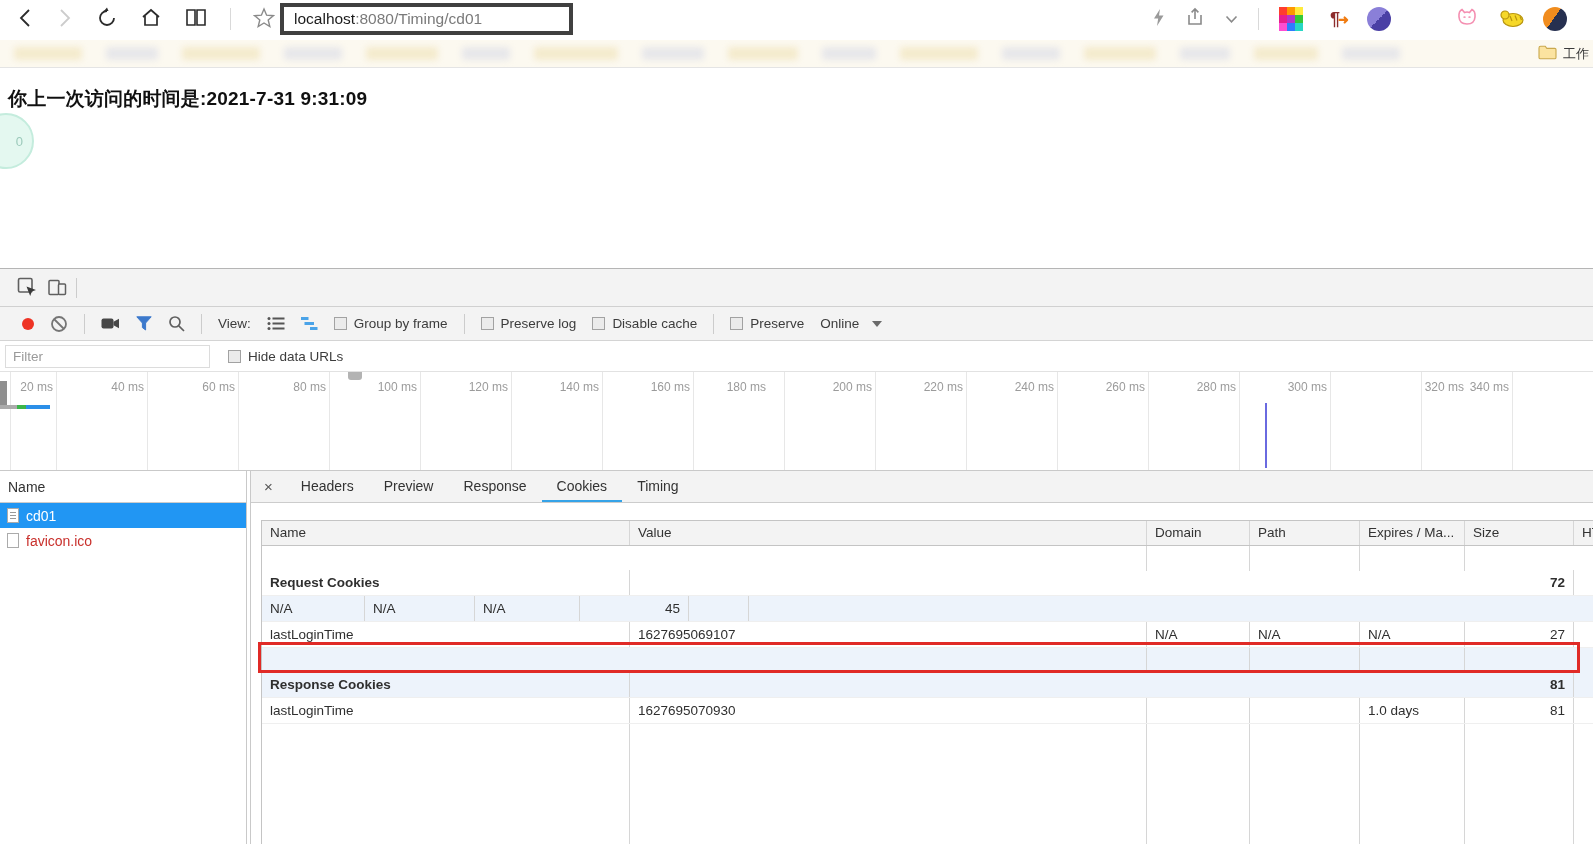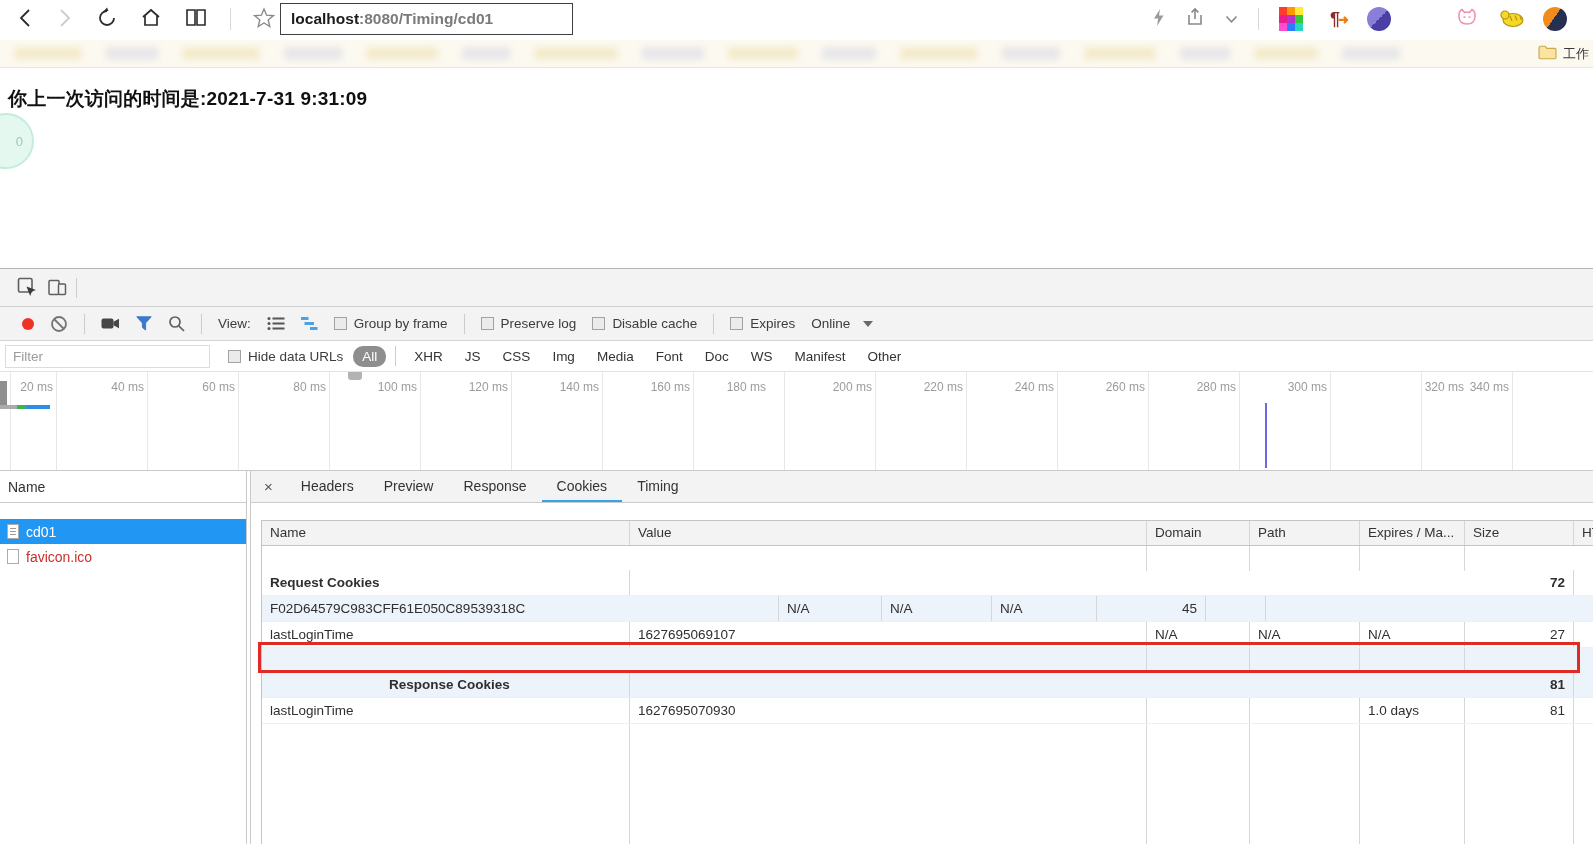"localhost" .addr-annotation { border: 1px solid #404040 -> 4px solid #404040; font-weight: bold -> none }
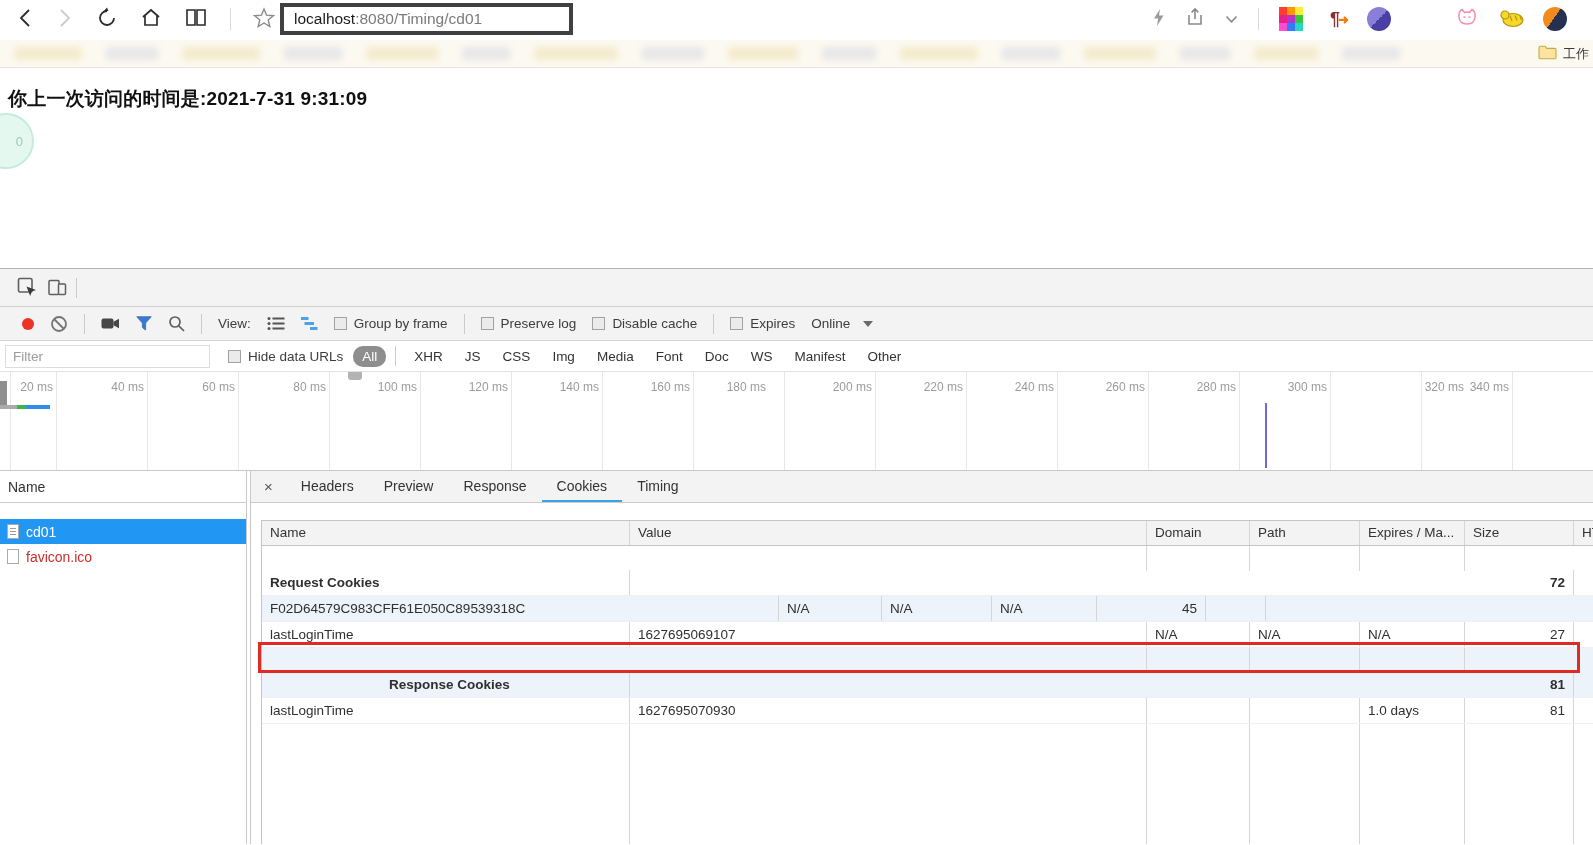"Expires" span.toolbar-label { text: Expires -> Preserve }
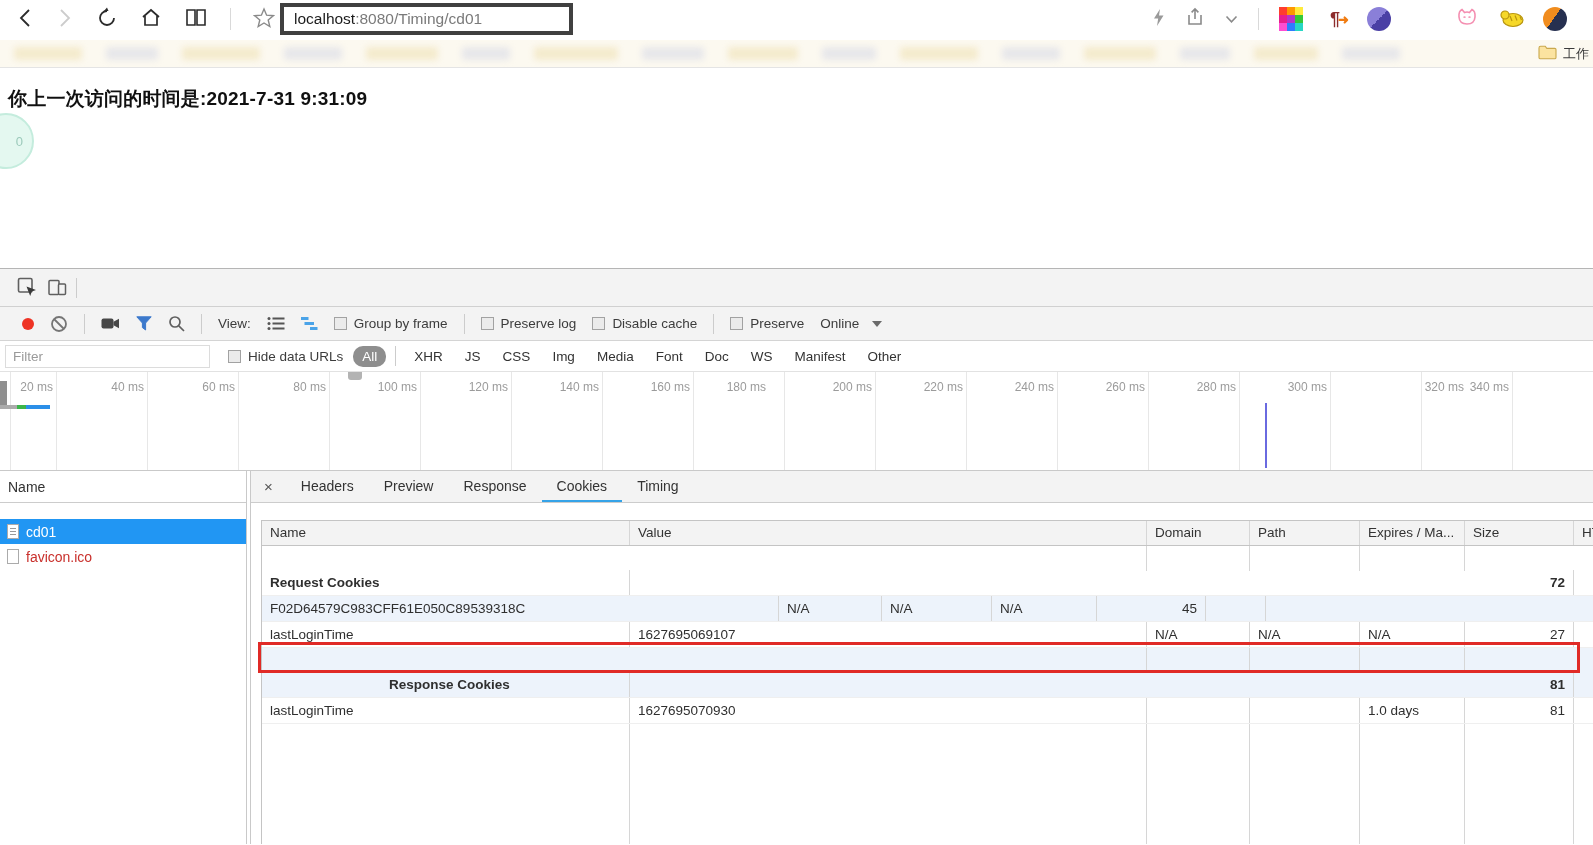"All" div.filter-pills { html: <div> <div>All</div> <span></span> <div>XHR</div> <div>JS</div> <div>CSS</div> <div>Img</div> <div>Media</div> <div>Font</div> <div>Doc</div> <div>WS</div> <div>Manifest</div> <div>Other</div> </div> -> none }
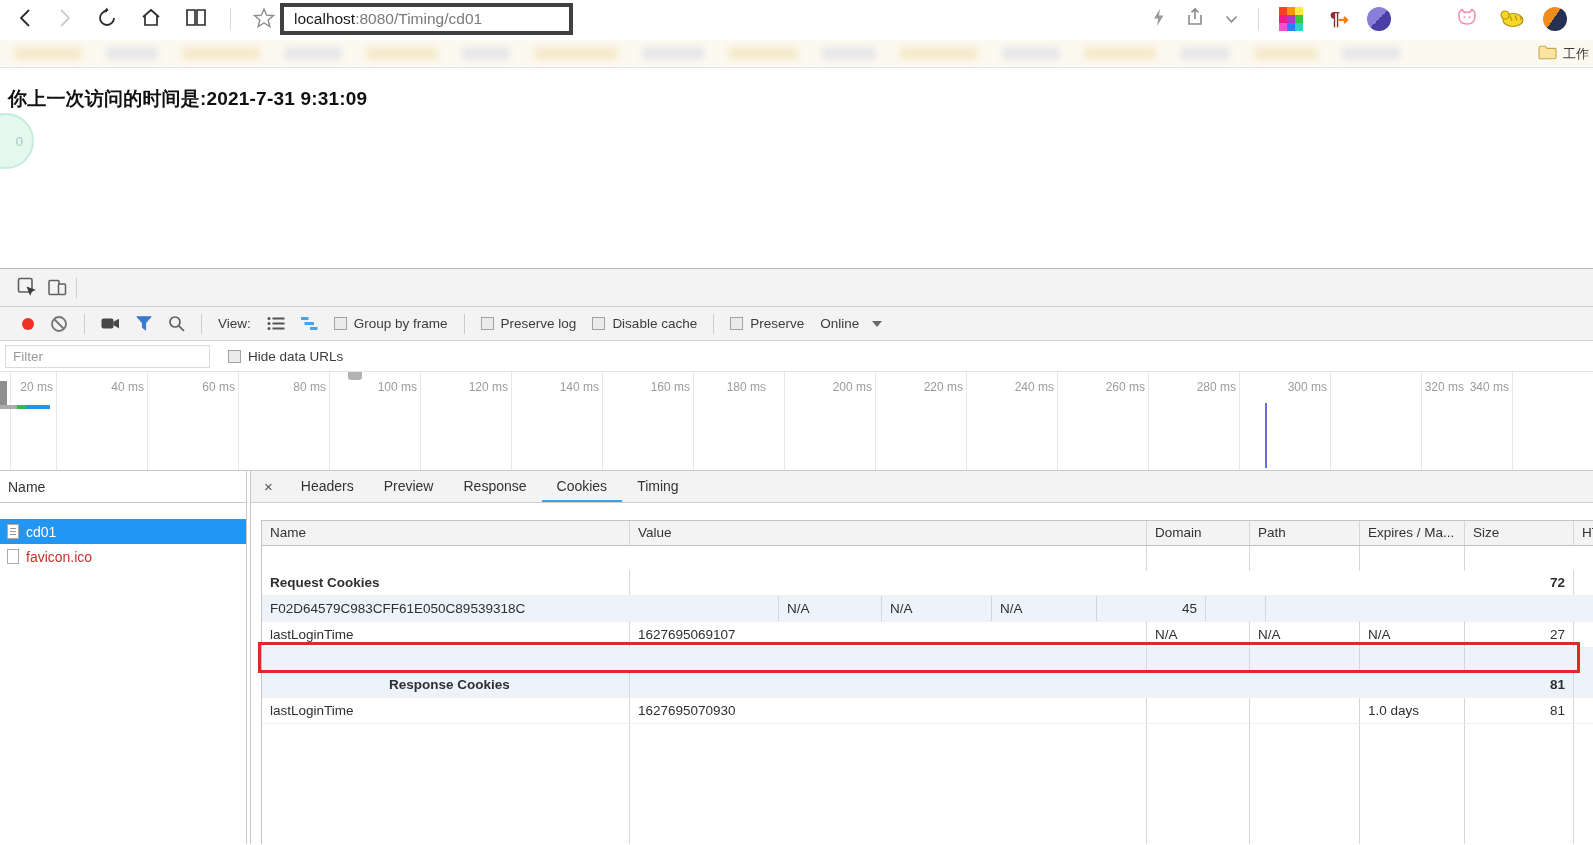"cd01" .req-row.selected { margin-top: 16px -> none }
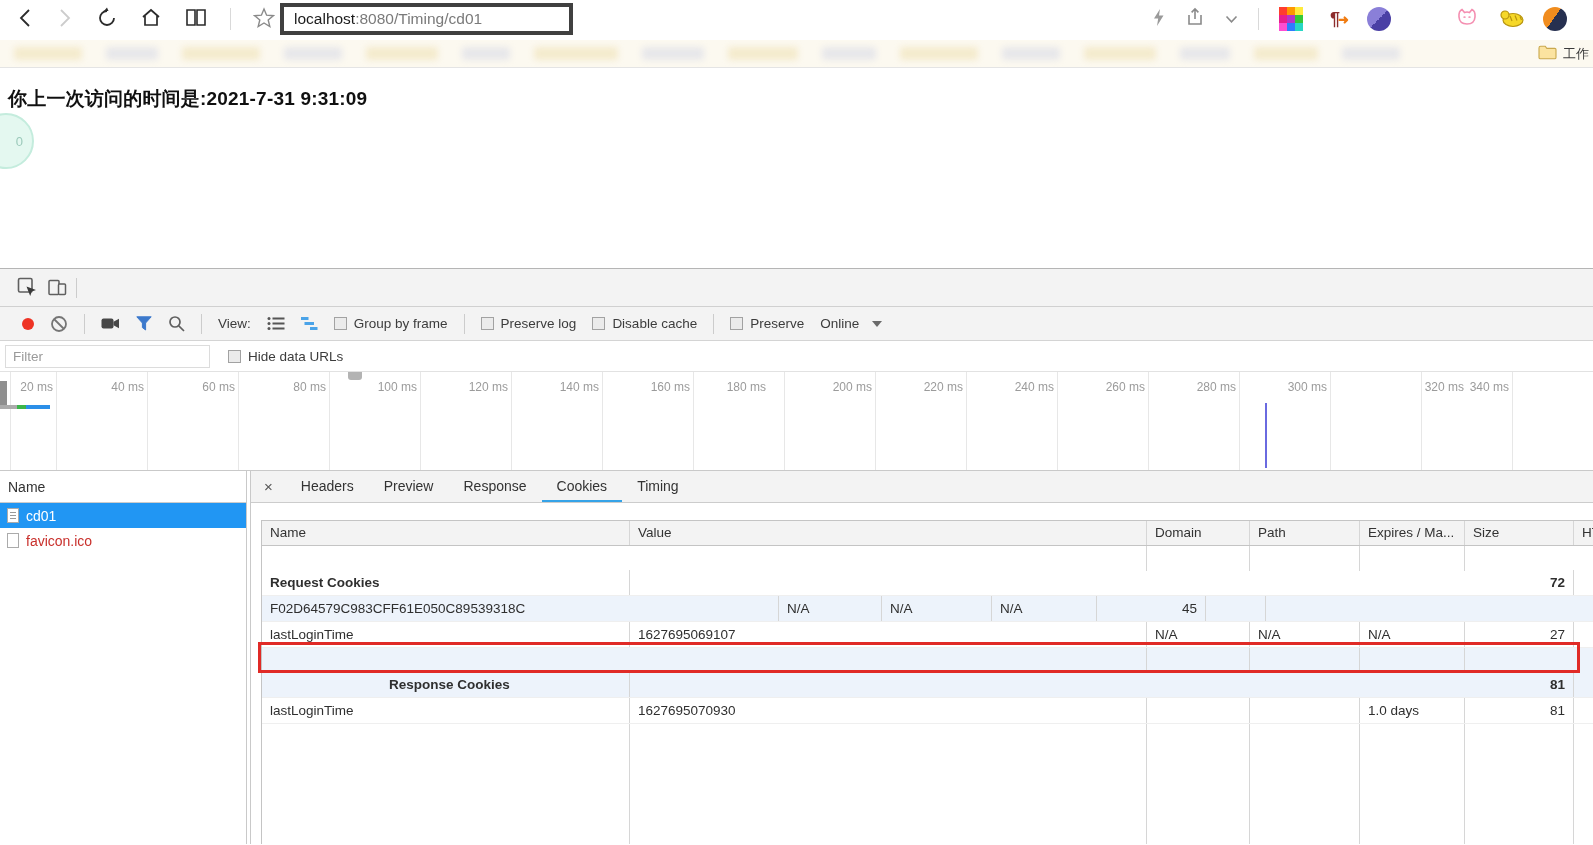"F02D64579C983CFF61E050C89539318C" div.ck-cell { html: <div>F02D64579C983CFF61E050C89539318C</div> -> none }
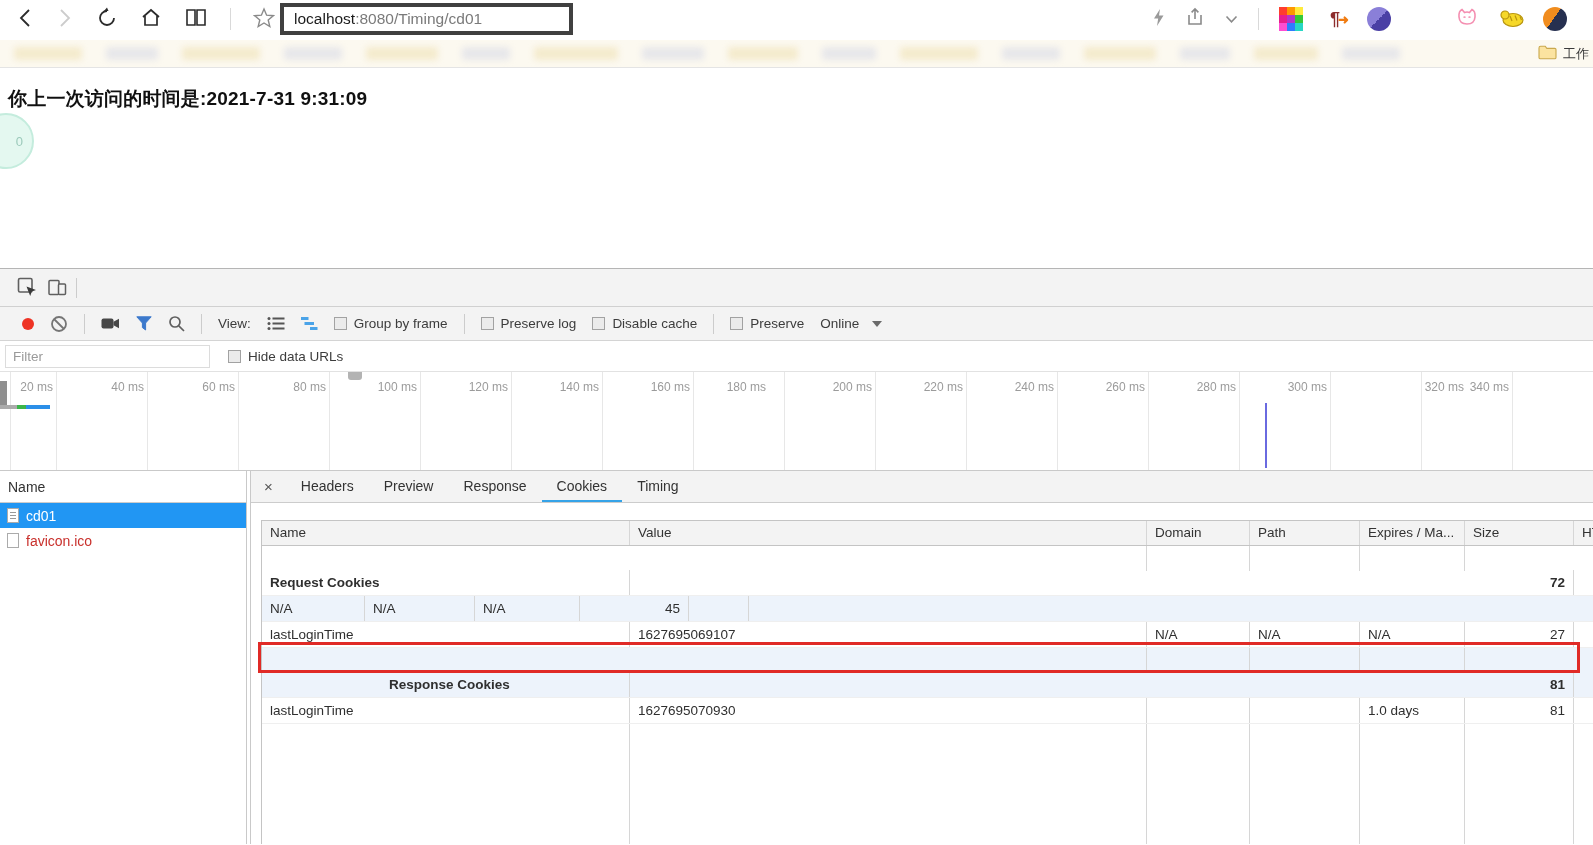"Response Cookies" div.ck-cell { text-align: center -> none }
